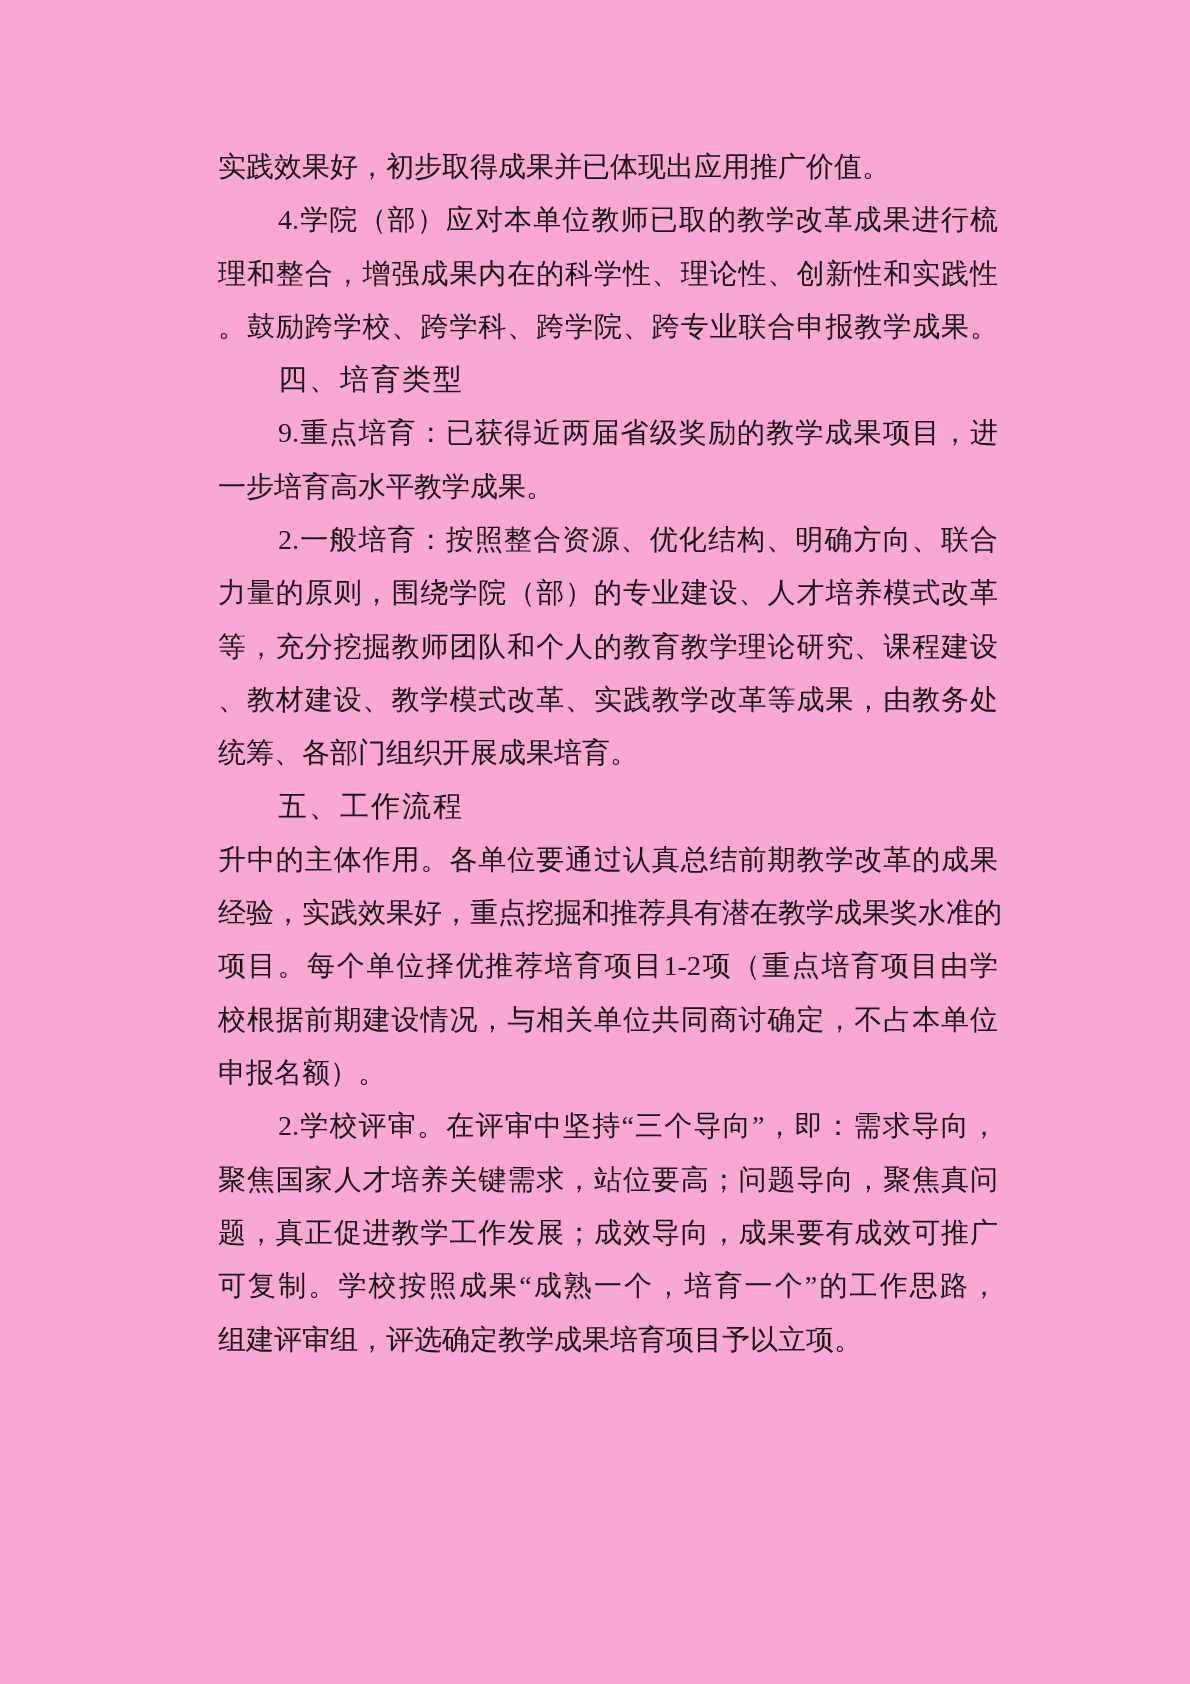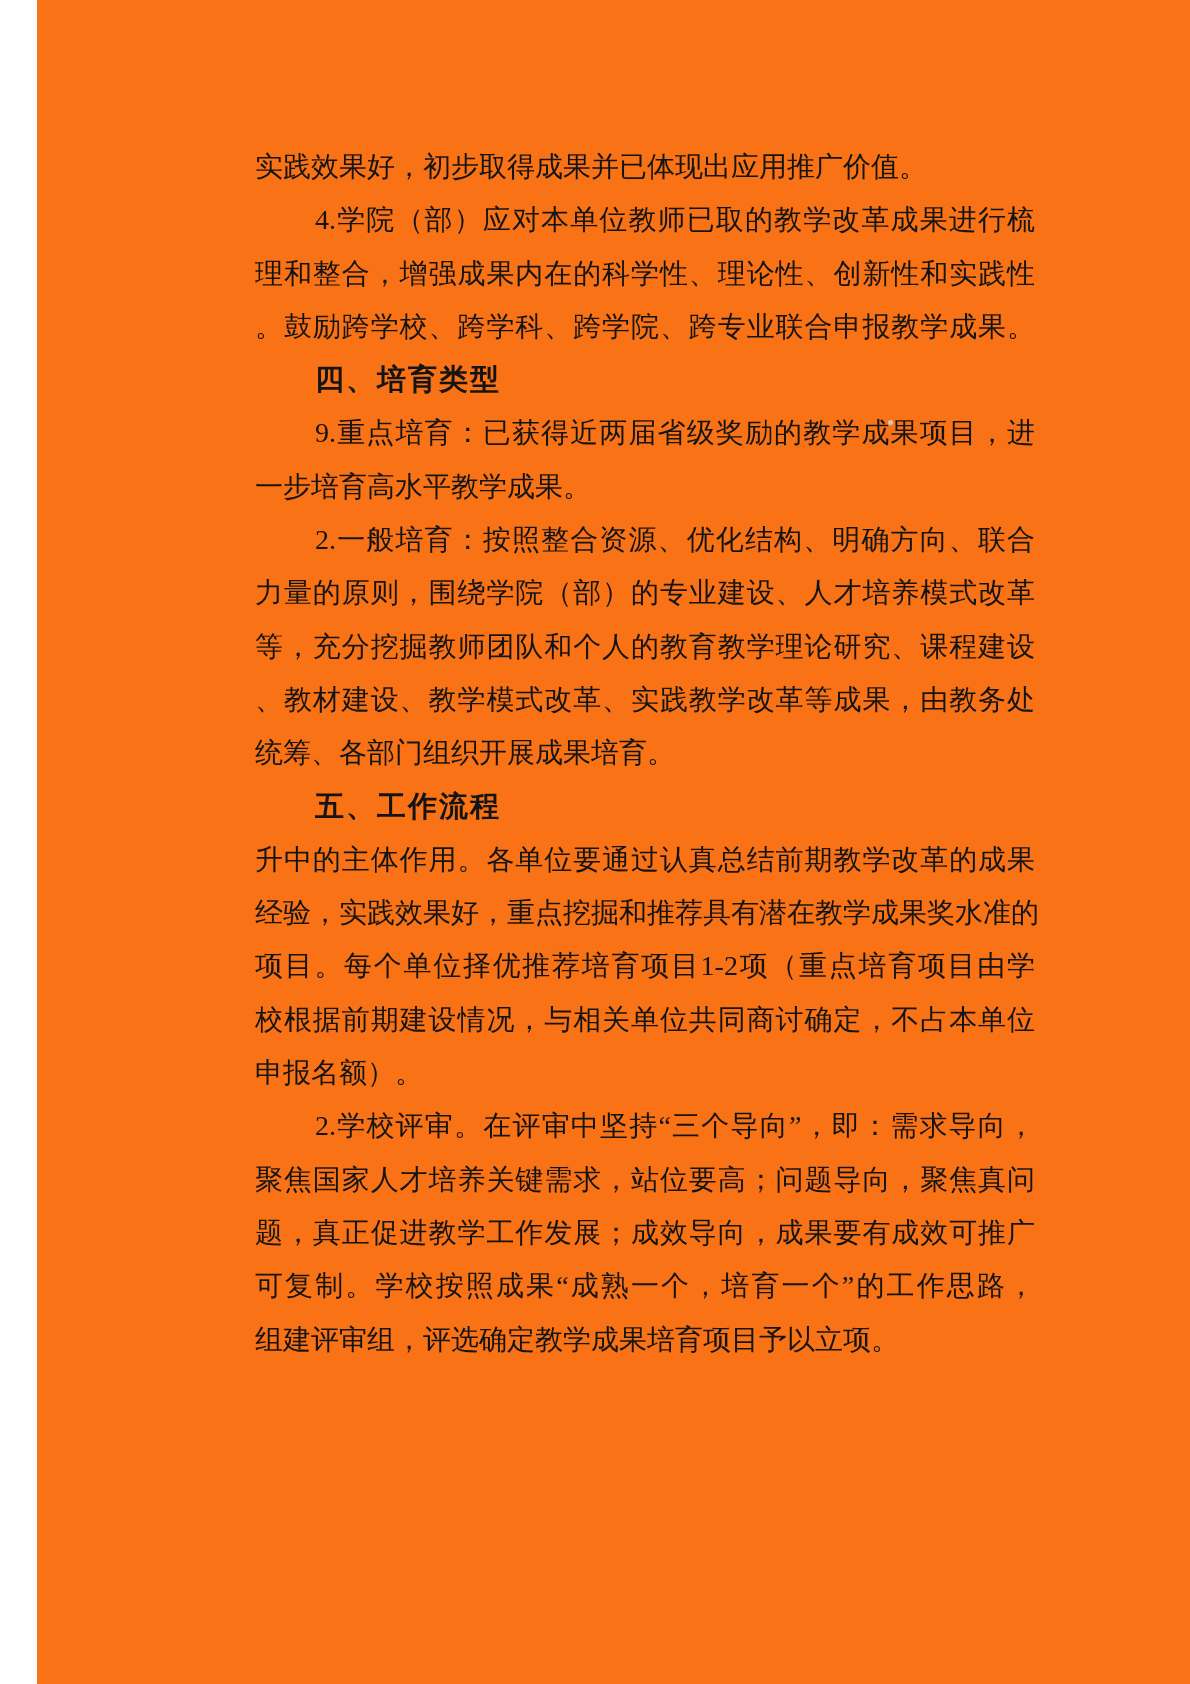"实践效果好，初步取得成果并已体现出应用推广价值。" .page { background: #f97316 -> #f9a8d4; margin-left: 37px -> none }
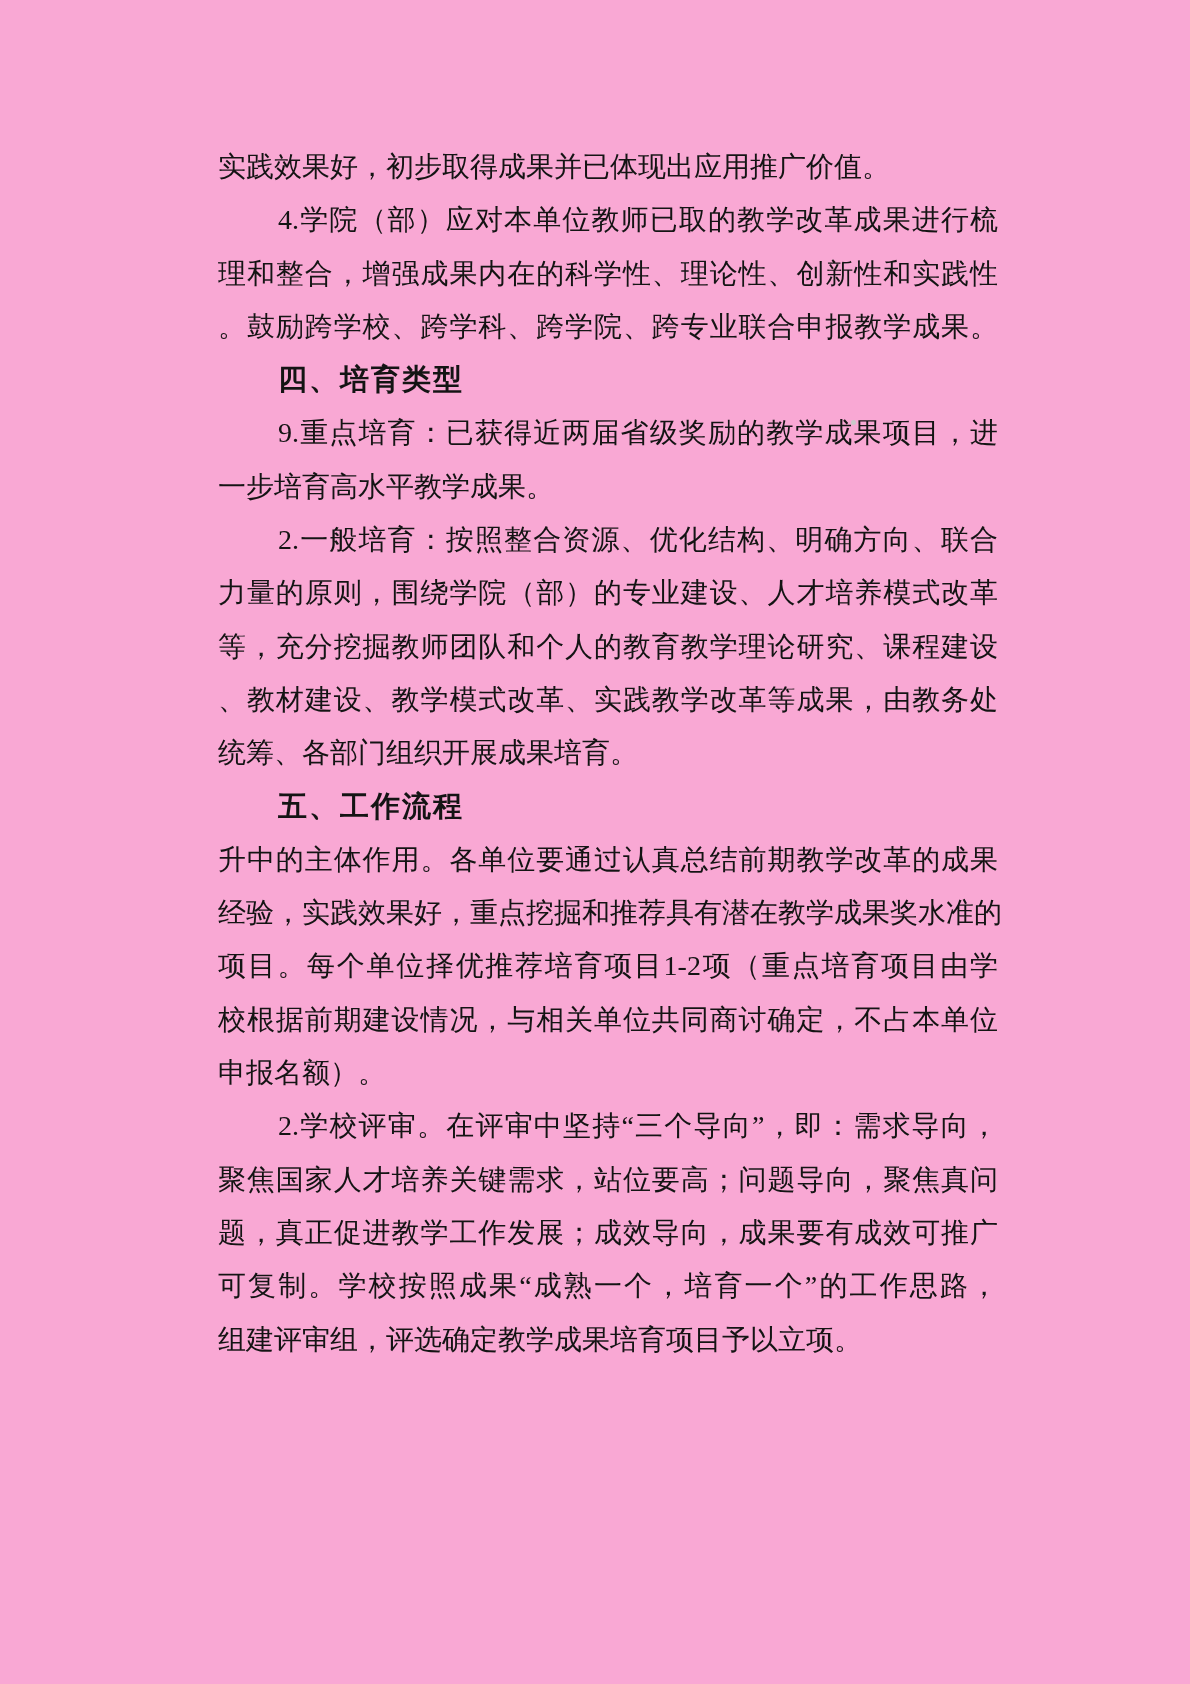"四、培育类型" .ln.hd { font-weight: 700 -> 400 }
